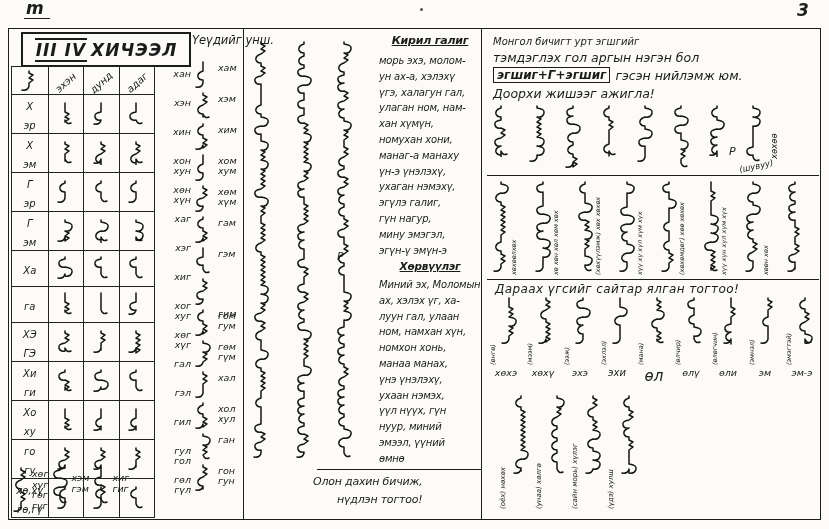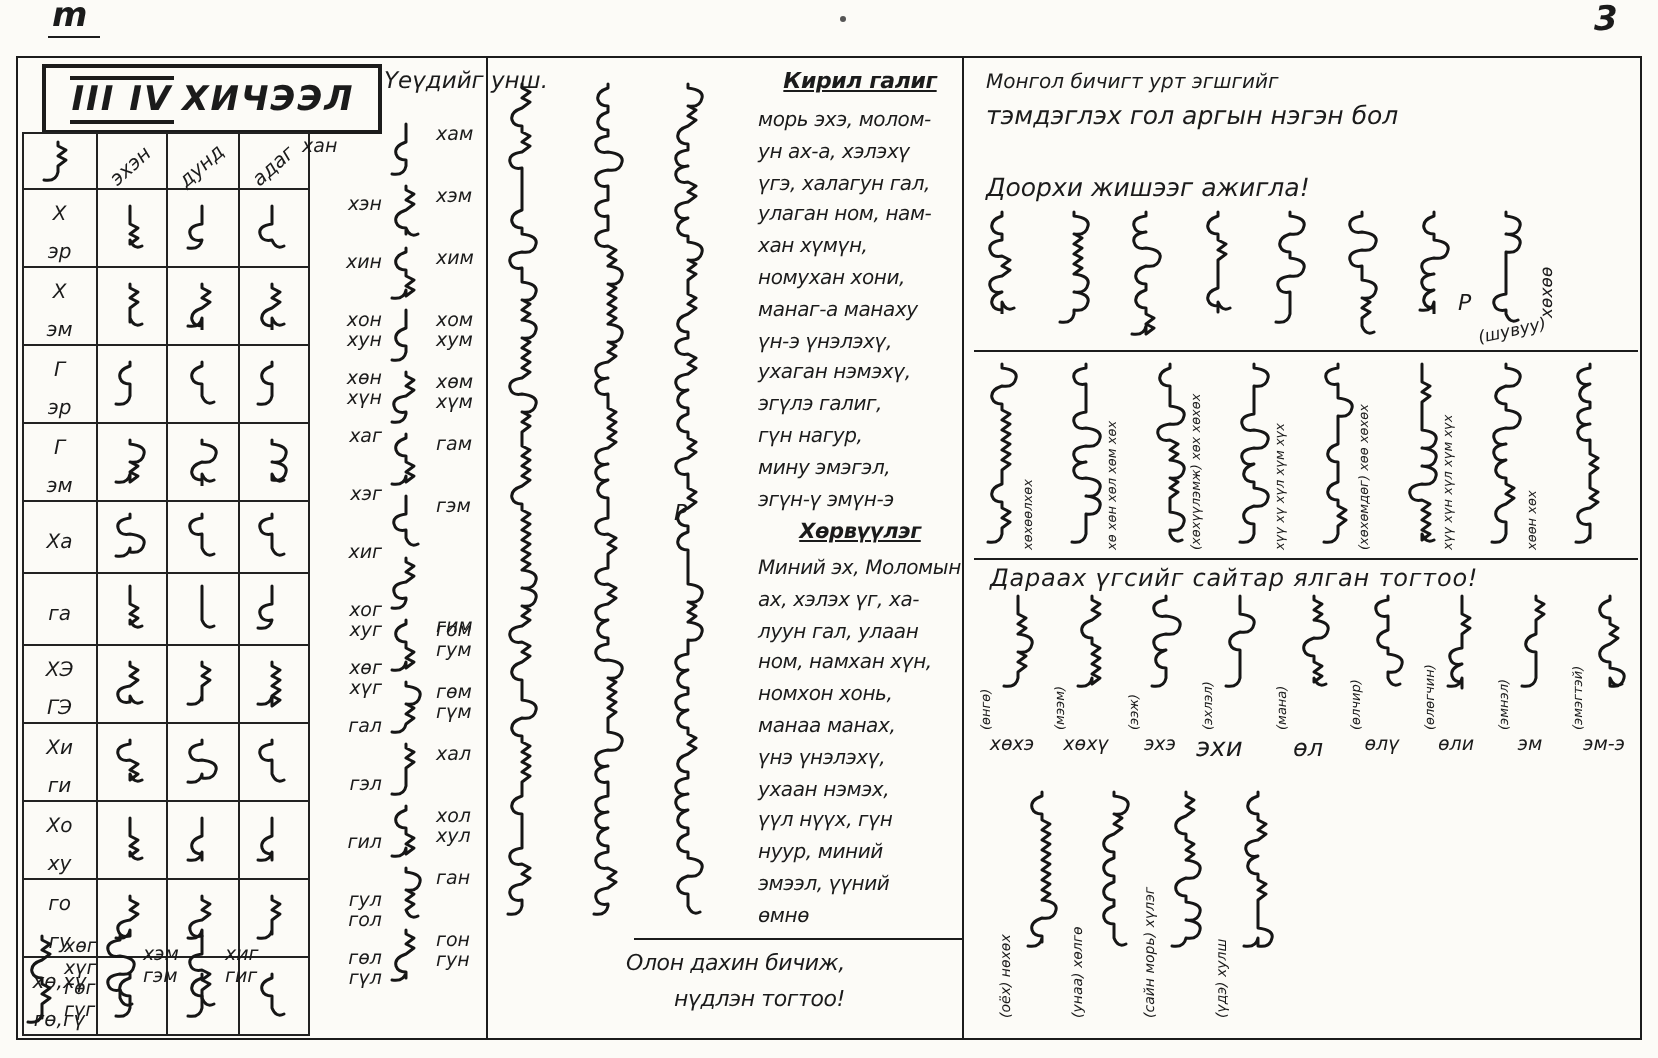"хан" div.lbl { text-align: none -> right }
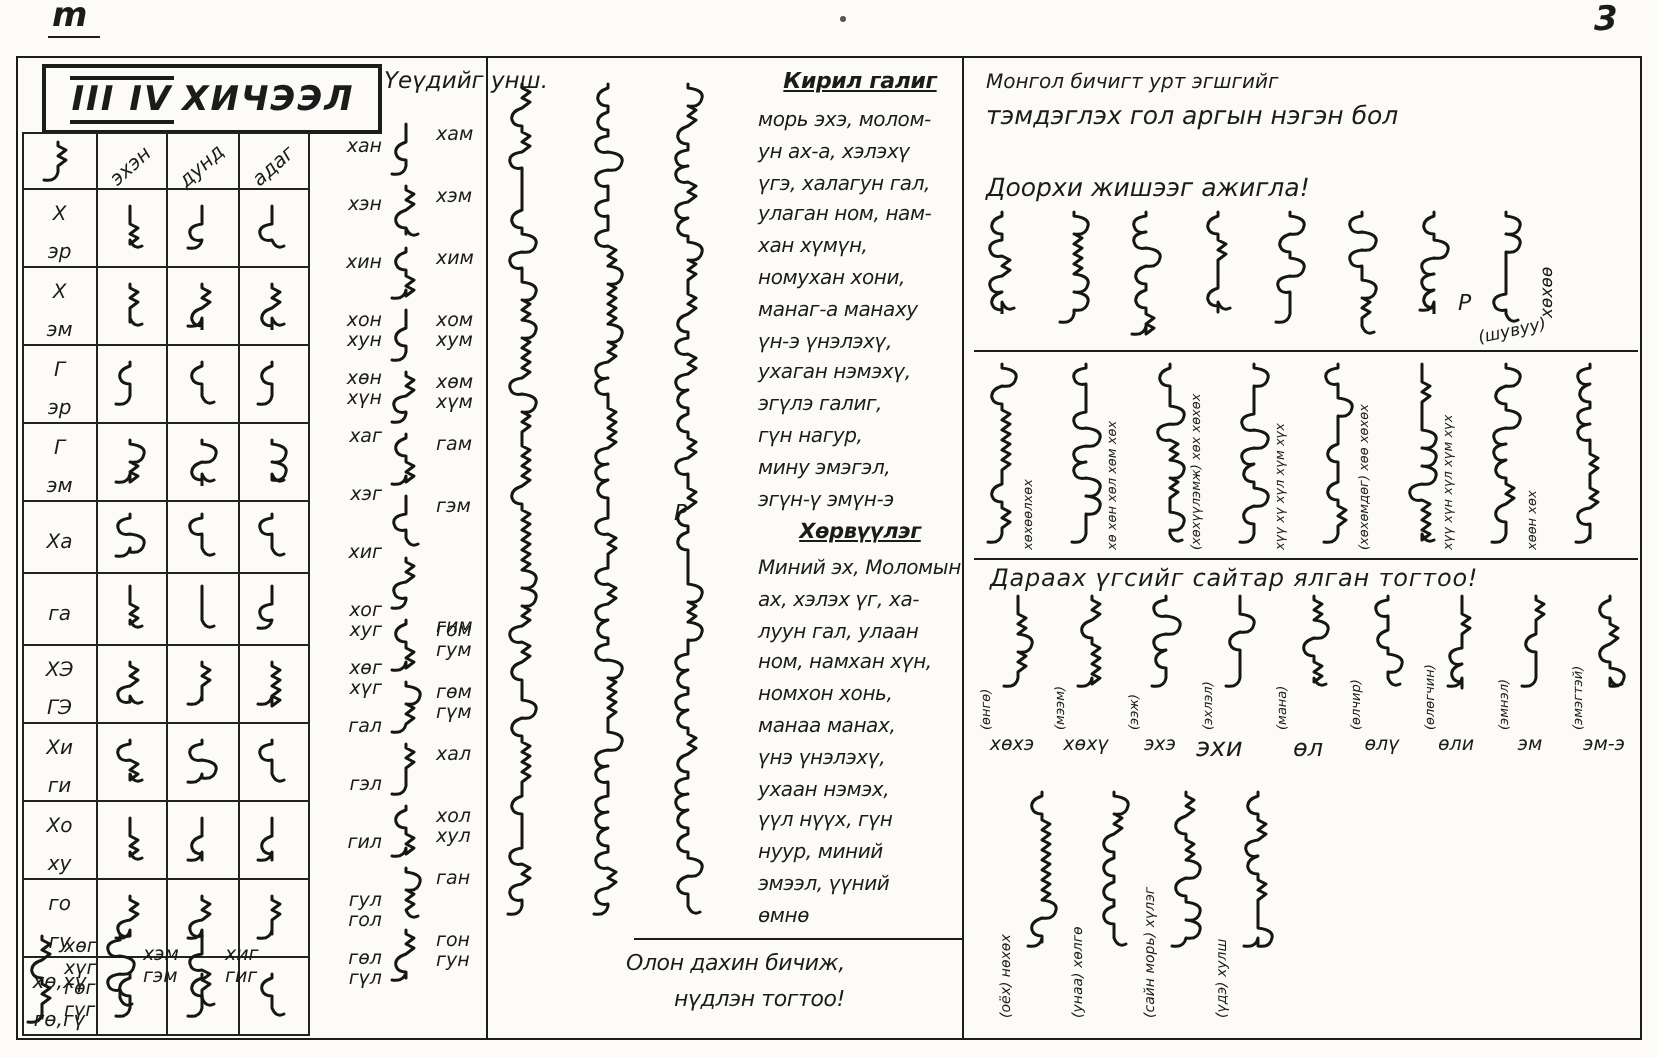"эгшиг+Г+эгшиг" div.abs { html: none -> <div> <div>эгшиг+Г+эгшиг</div> <div>гэсэн нийлэмж юм.</div> </div> }
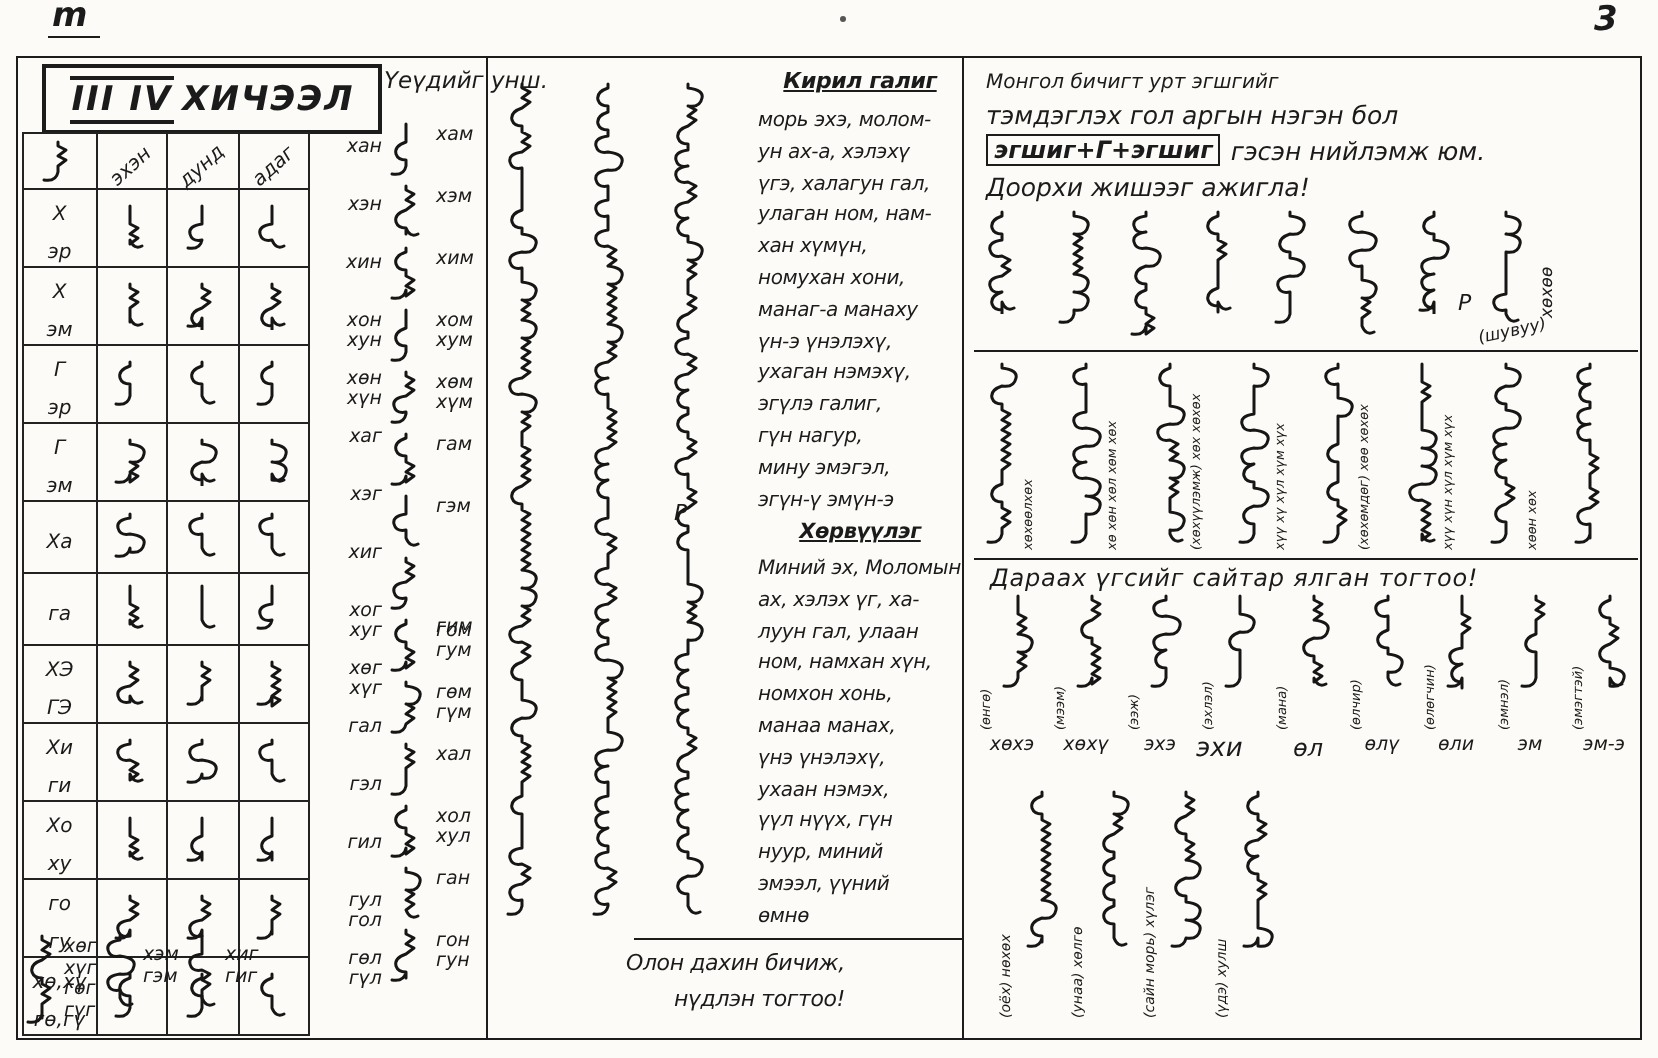"эхи" div.abs { font-size: 13px -> 10px; text-align: left -> center }
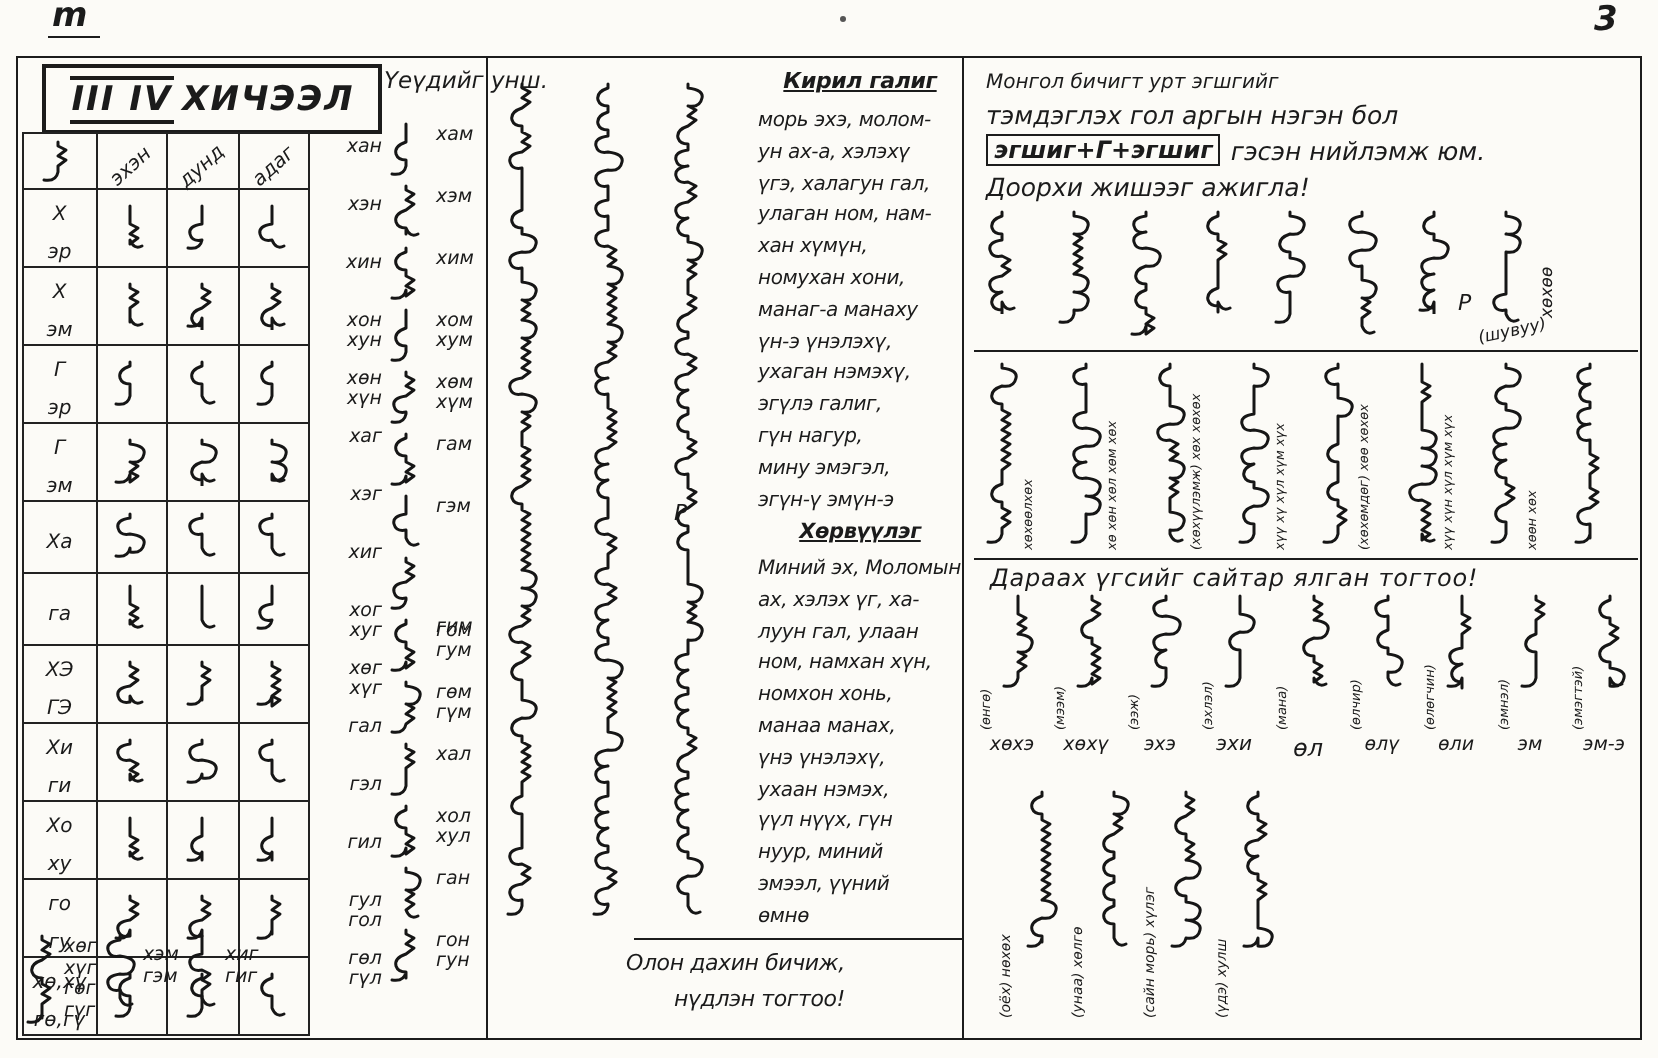"өл" div.abs { font-size: 12px -> 15px }
